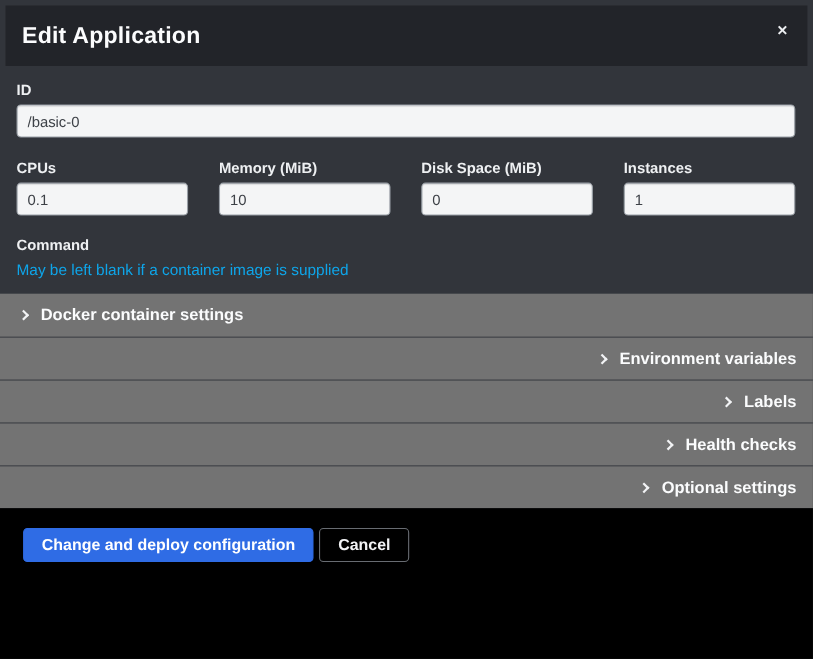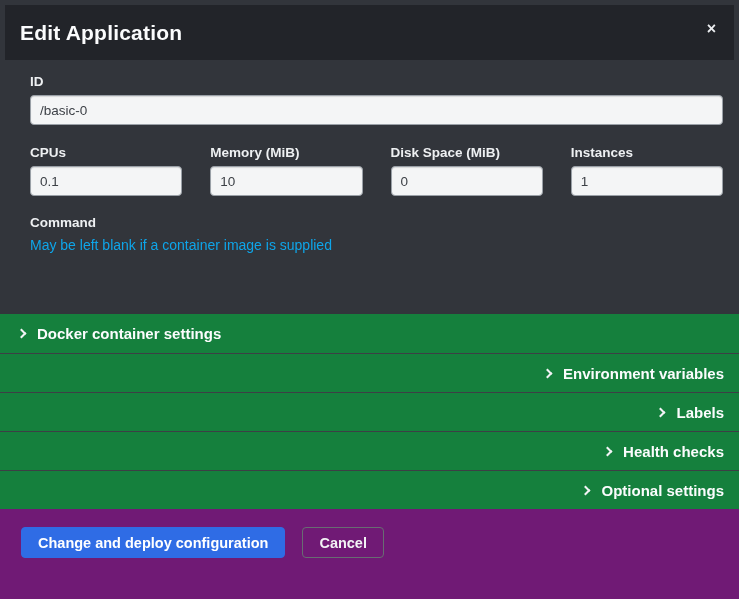"ID" .modal-body { padding: 14px 16px 0 30px -> 14px 16px 0 15px }
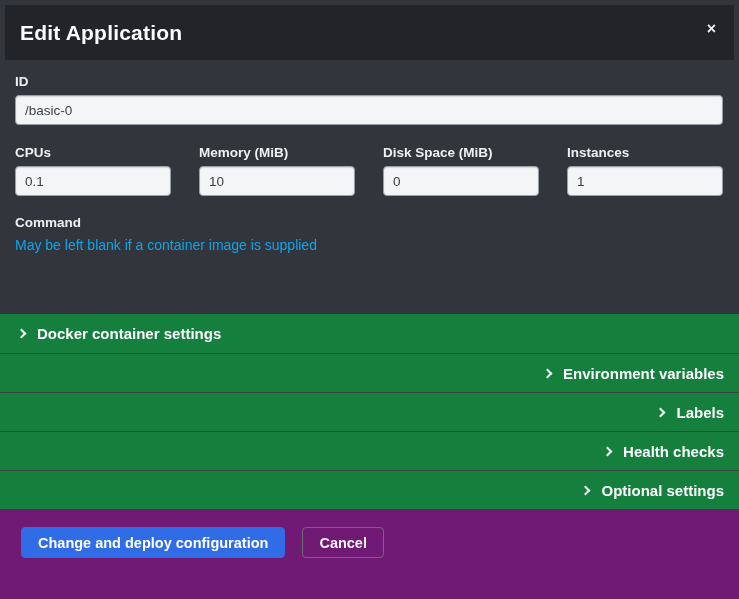"Docker container settings" .sections { background: #15803d -> #737373; margin-top: 47px -> none }
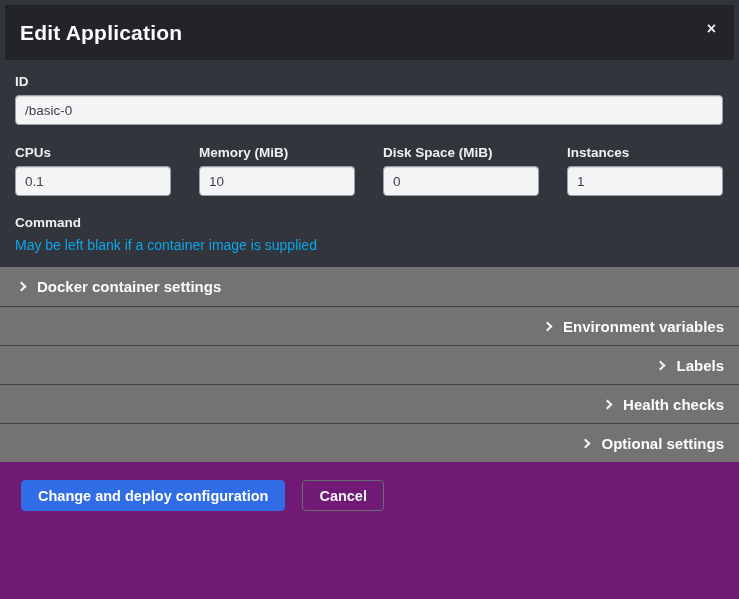"Change and deploy configuration" .modal-footer { background: #701a75 -> #000000; gap: 12px -> none }
